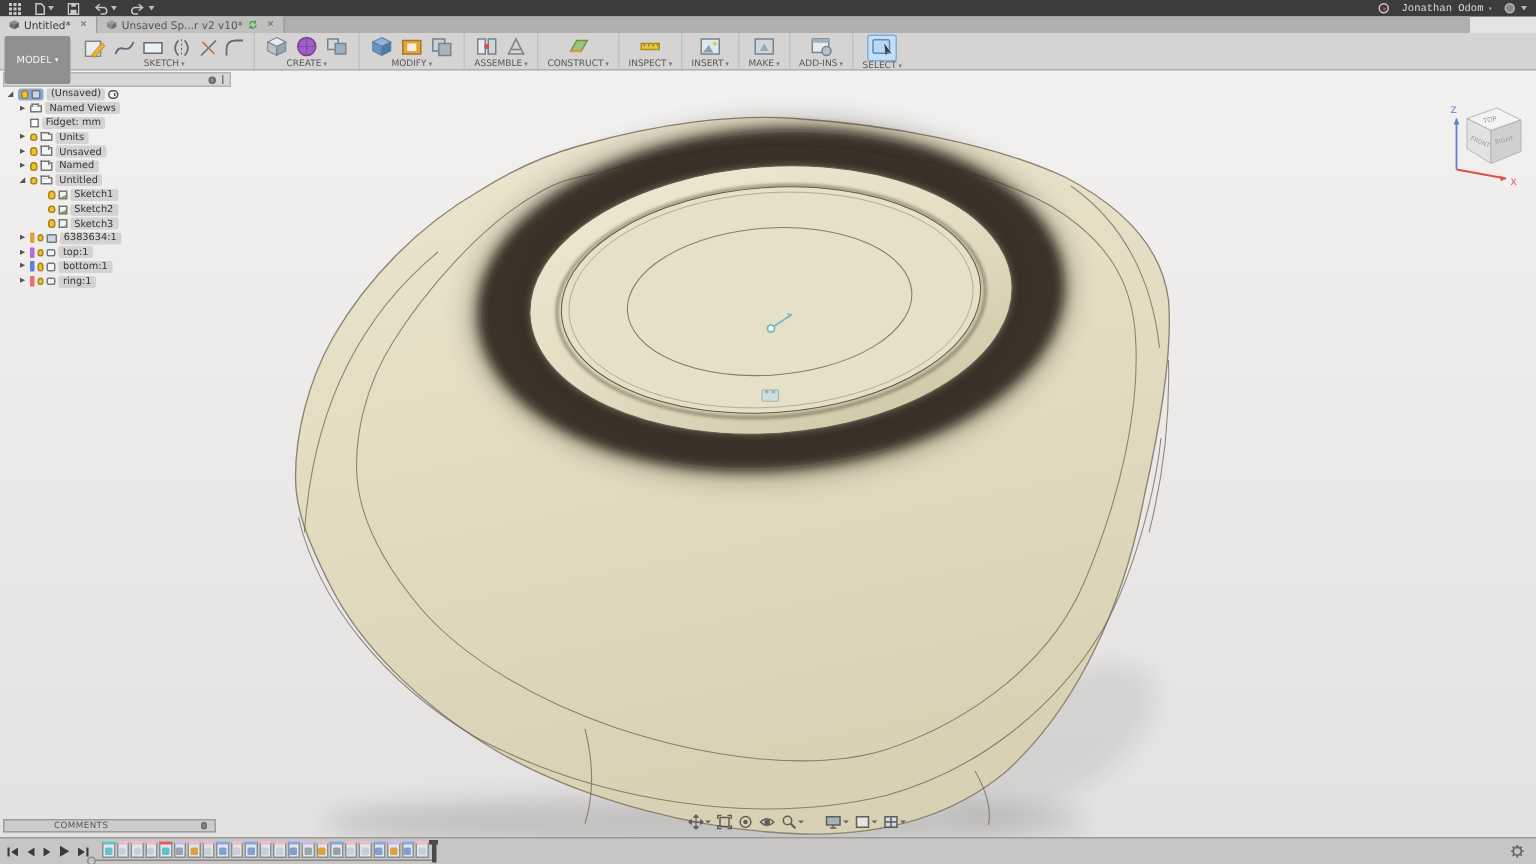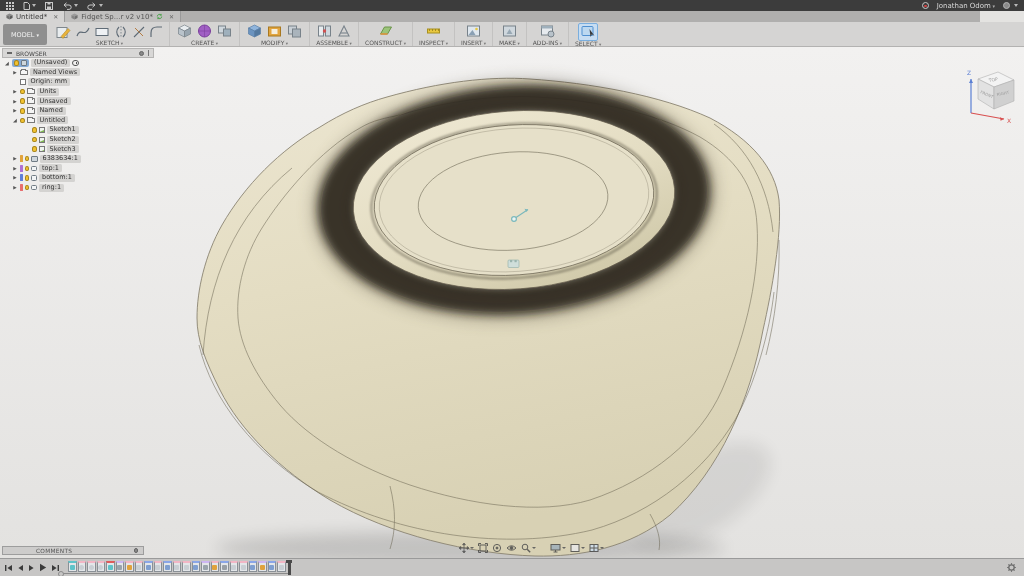"Jonathan Odom" .user-name { font-family: none -> Liberation Mono, monospace }
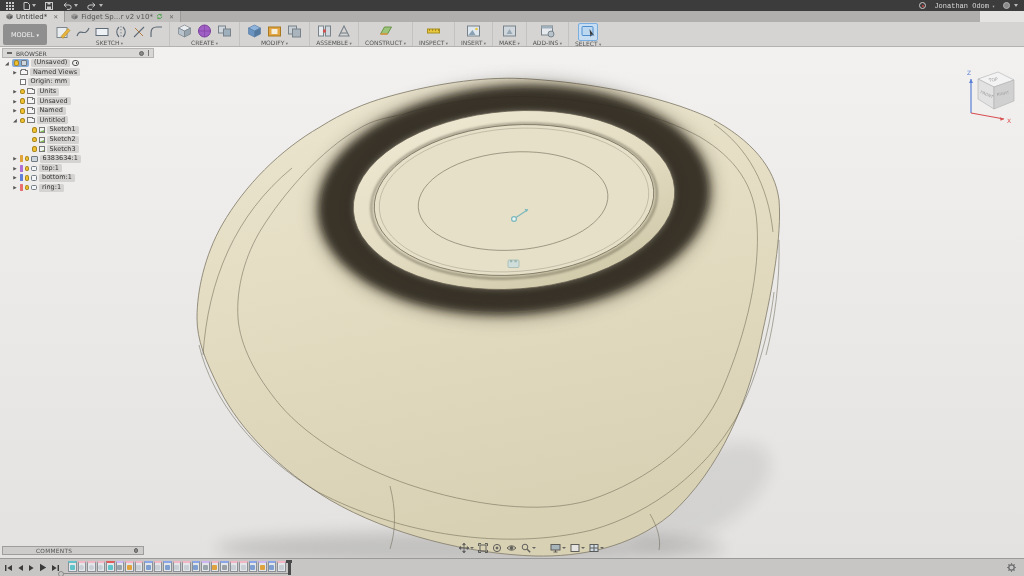"Fidget Sp...r v2 v10*" span { text: Fidget -> Unsaved }
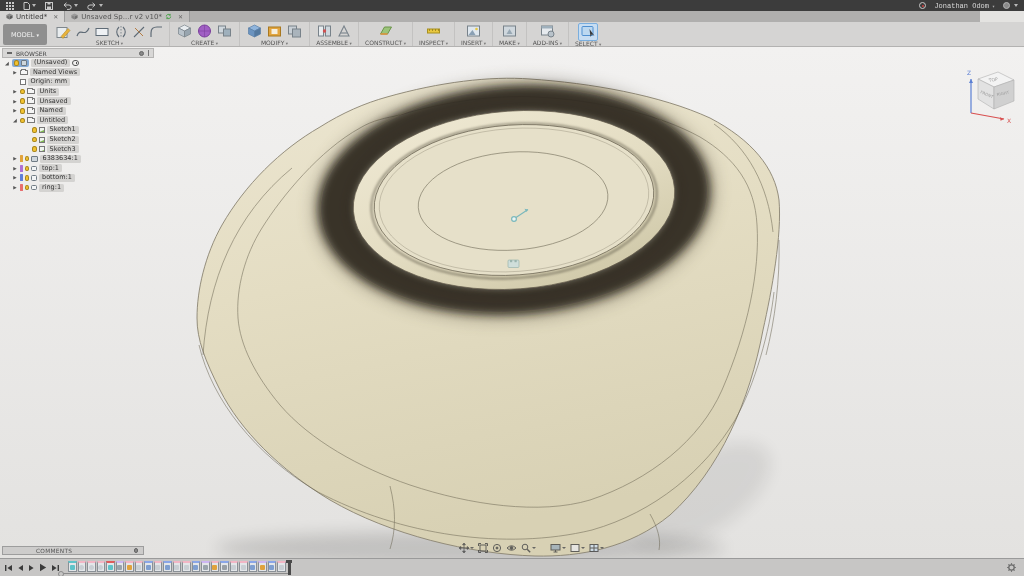"MODEL" .model-btn { height: 21px -> 32px }
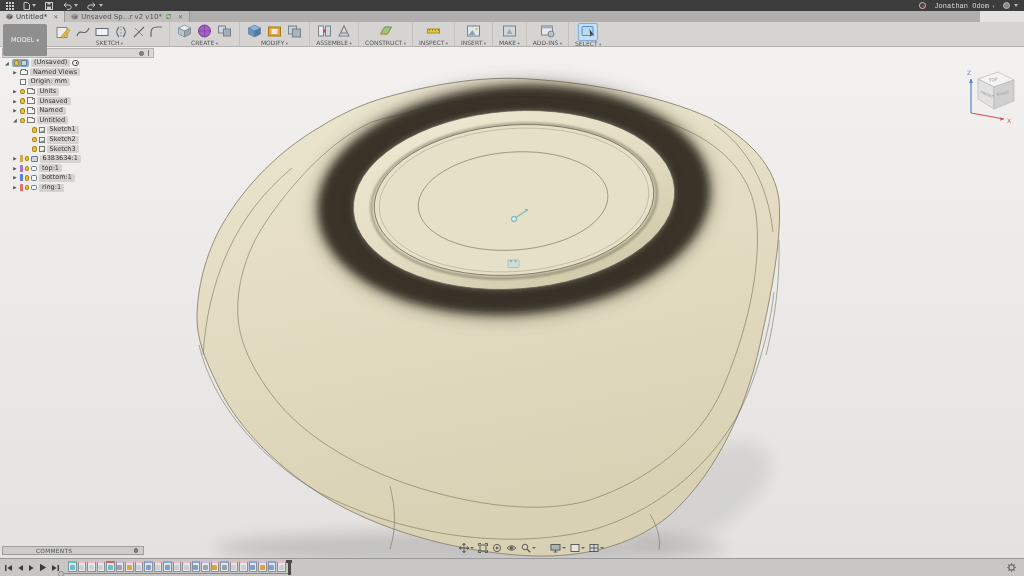"Origin: mm" span.pill { text: Origin -> Fidget }
